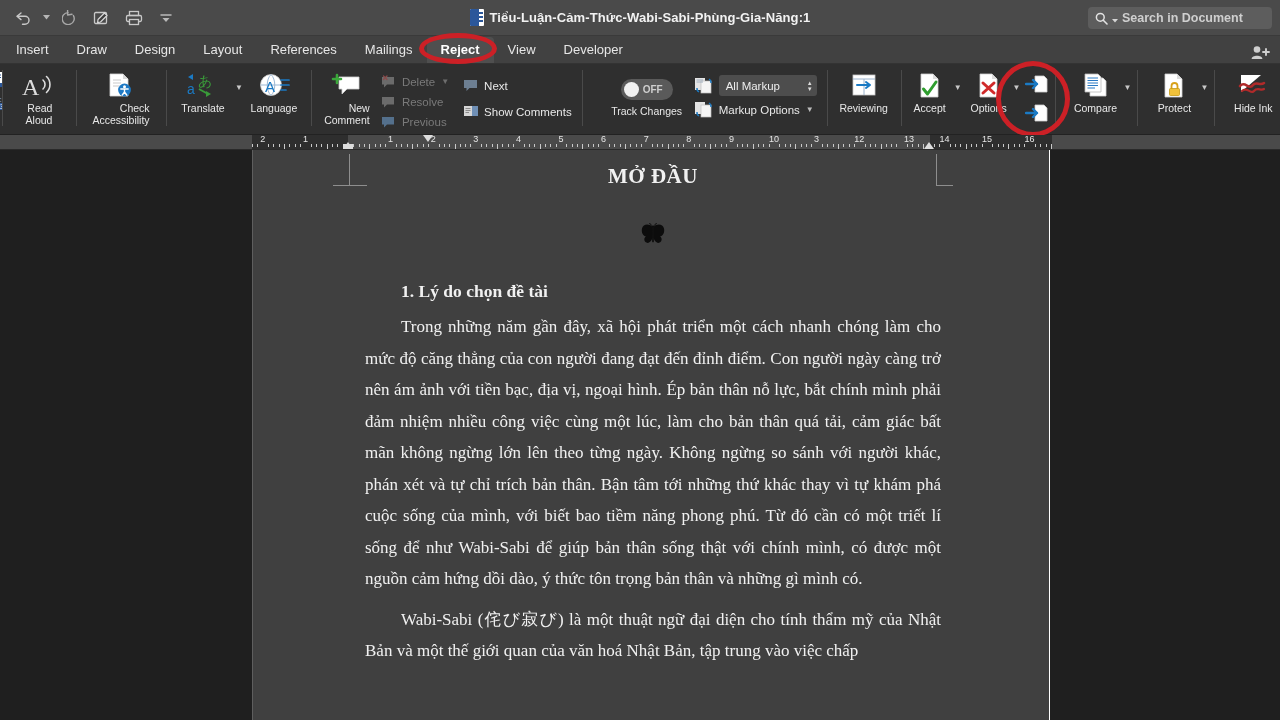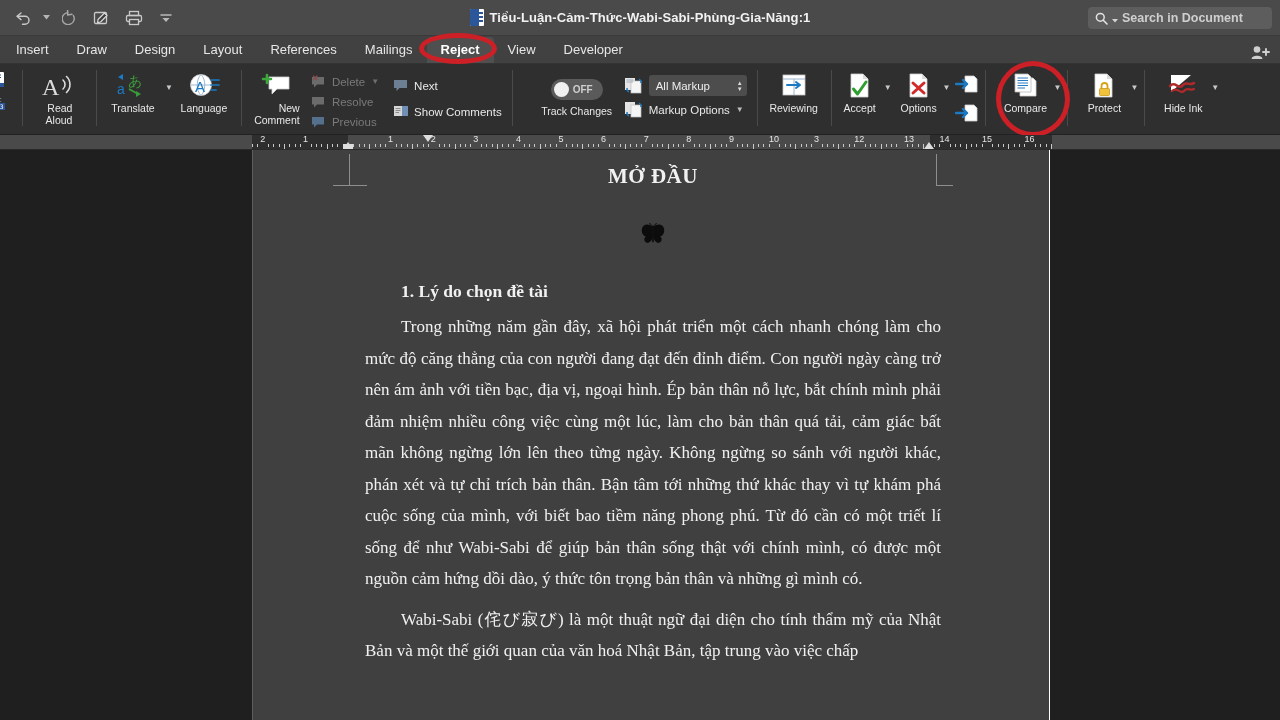"Check" div.grp { html: none -> <div> <div> <div> <svg> <path></path> <path></path> <path></path> <circle></circle> <circle></circle> <path></path> </svg> </div> <div> <span>Check</span><br> <span>Accessibility</span> </div> </div> </div> }
